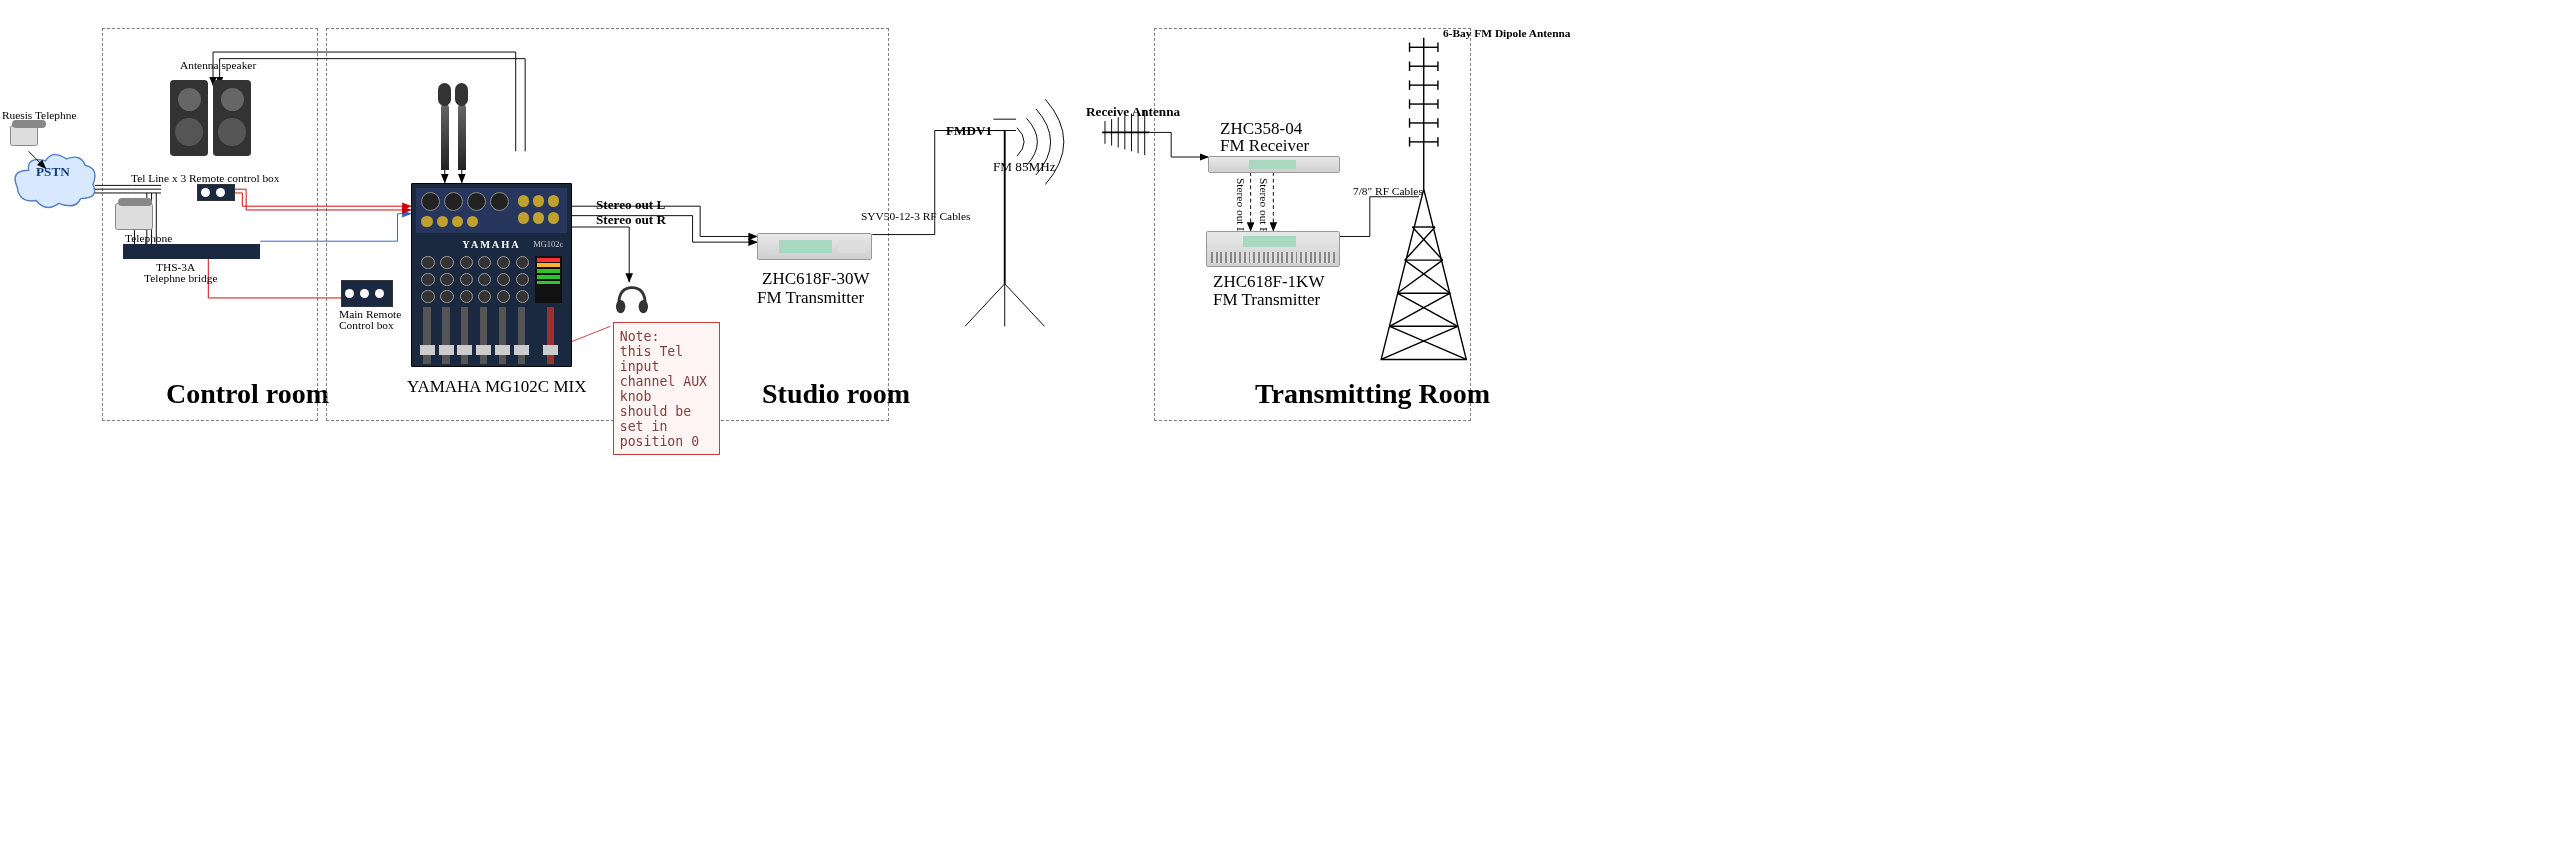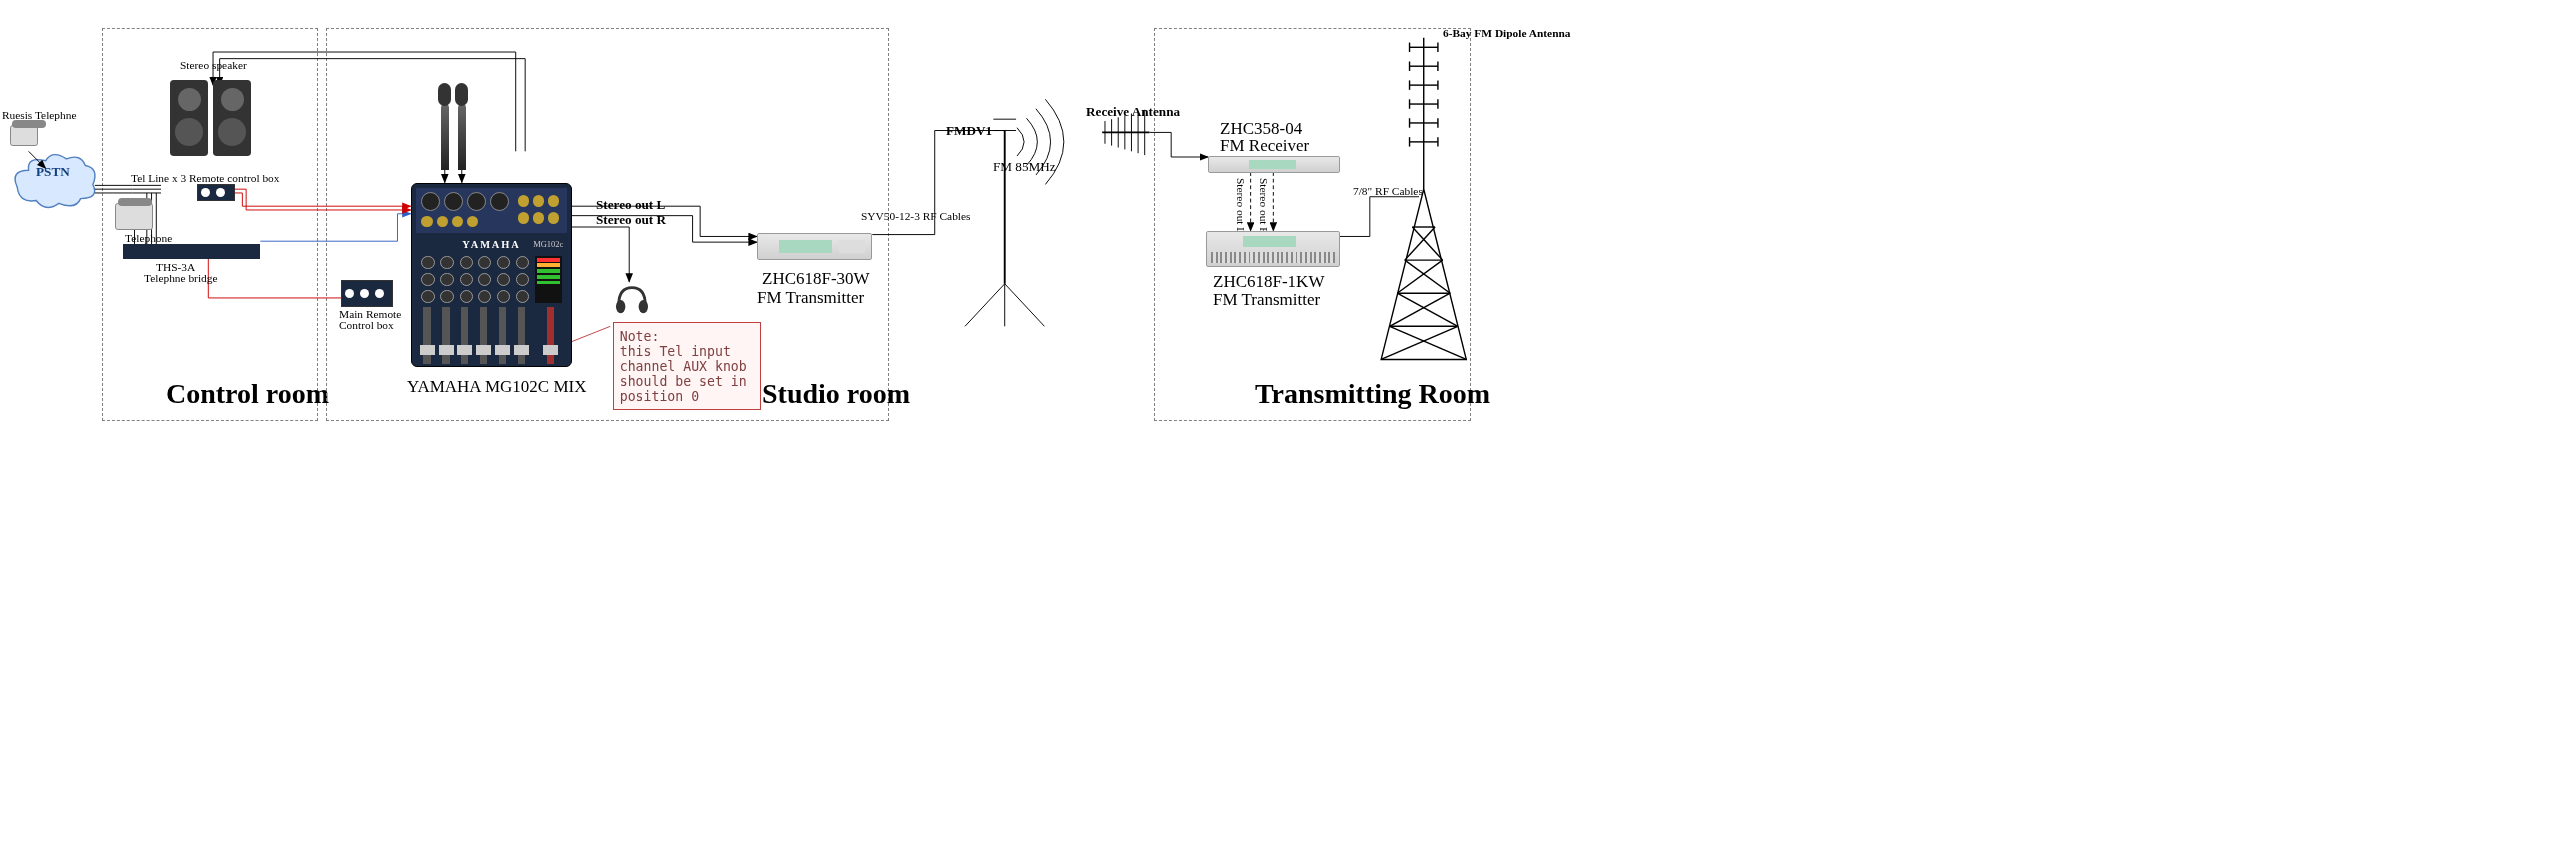"Stereo speaker" div.label-sm { text: Stereo -> Antenna }
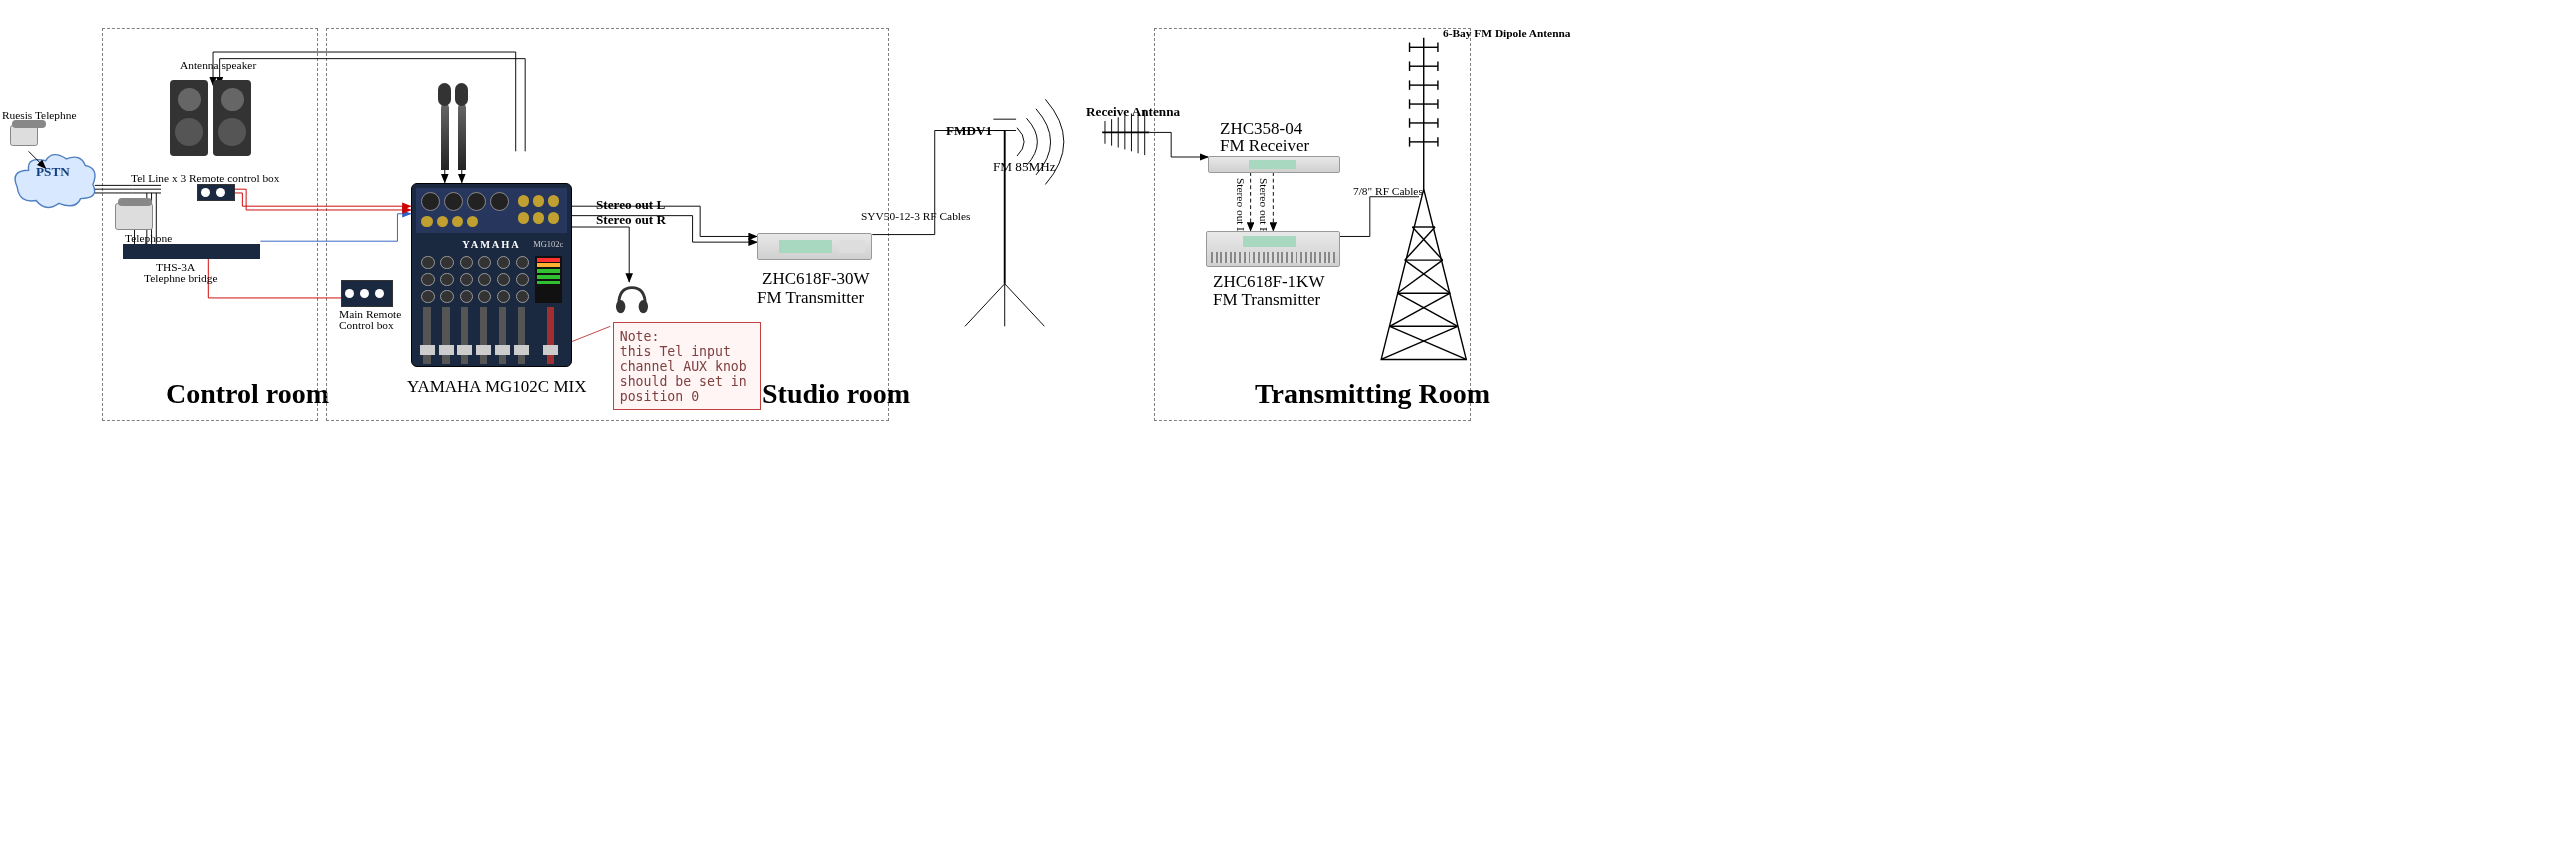"YAMAHA" div.mixer { border-radius: 6px -> 1px }
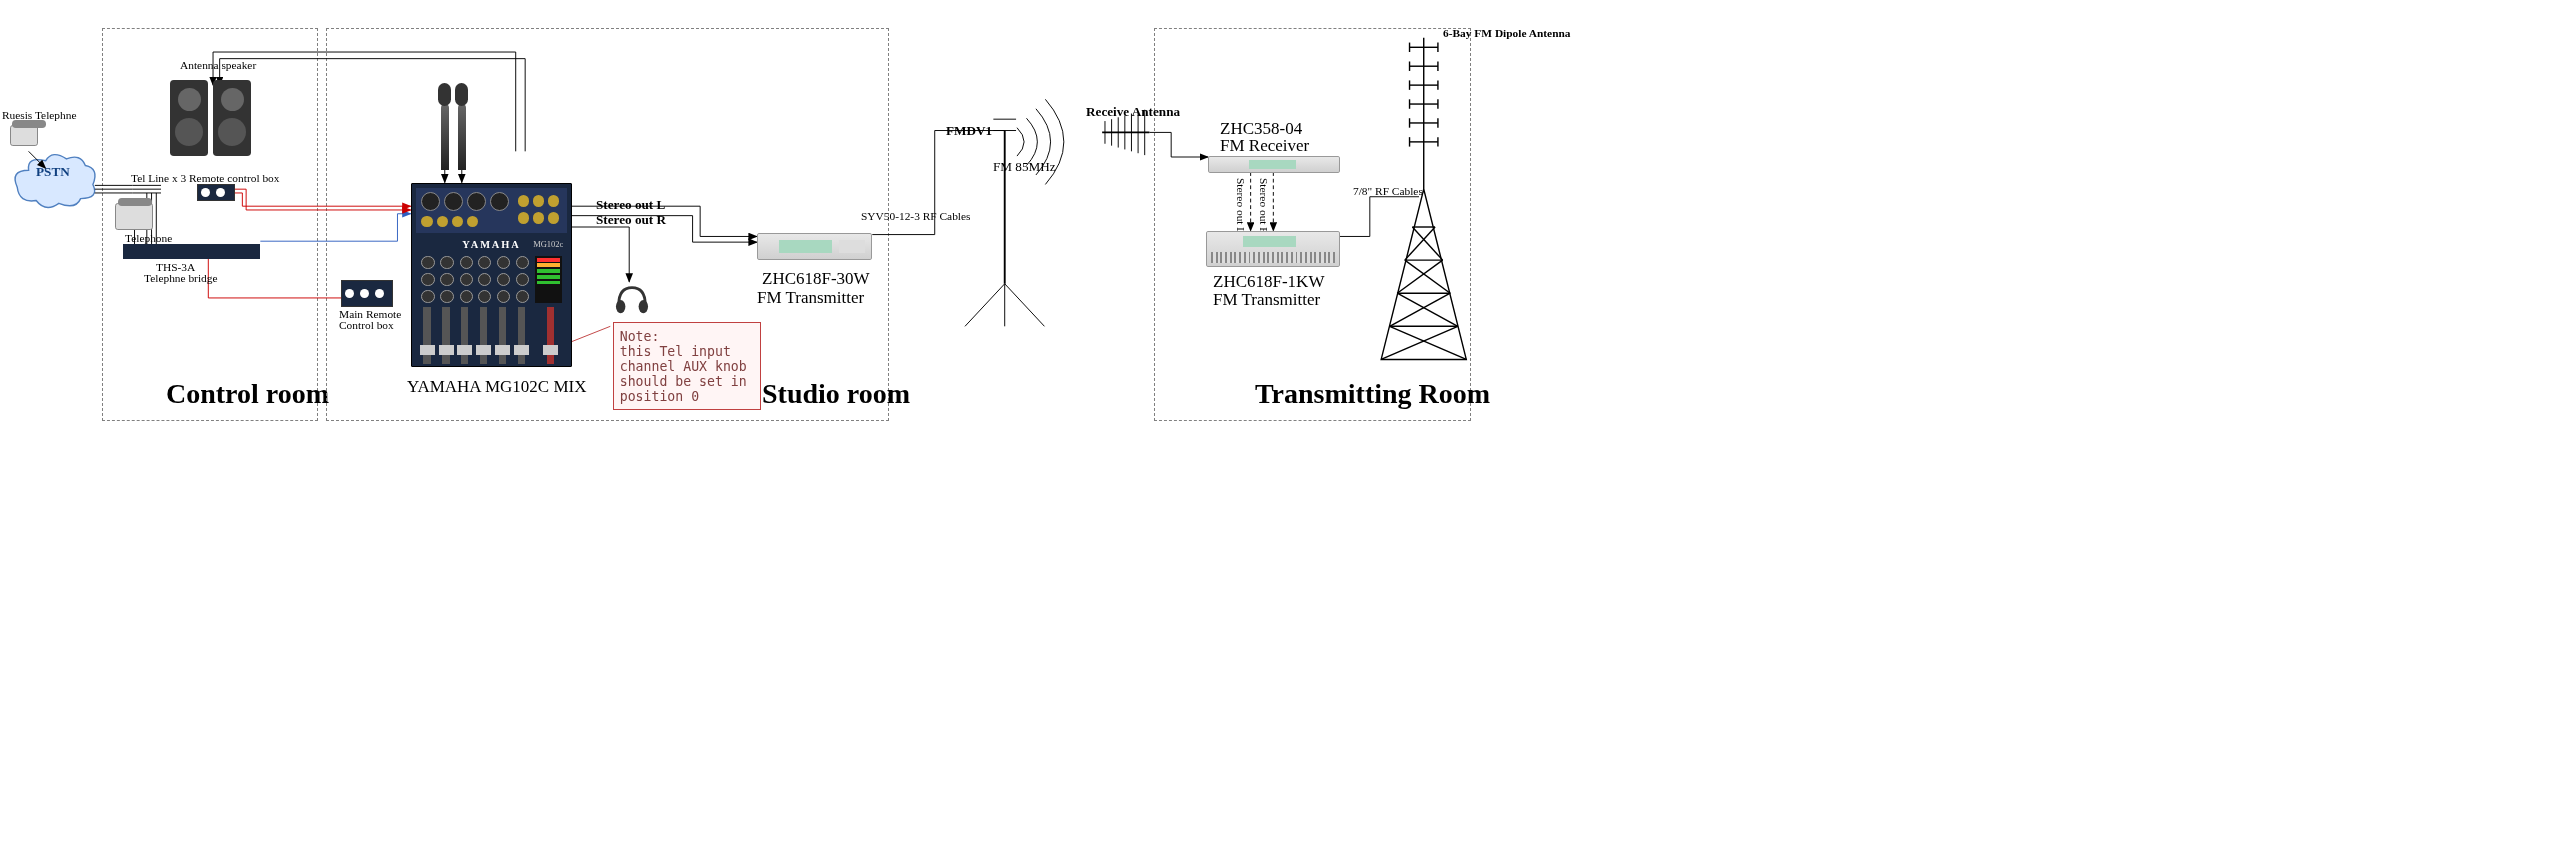"Note:" div.note { width: 148px -> 107px }
